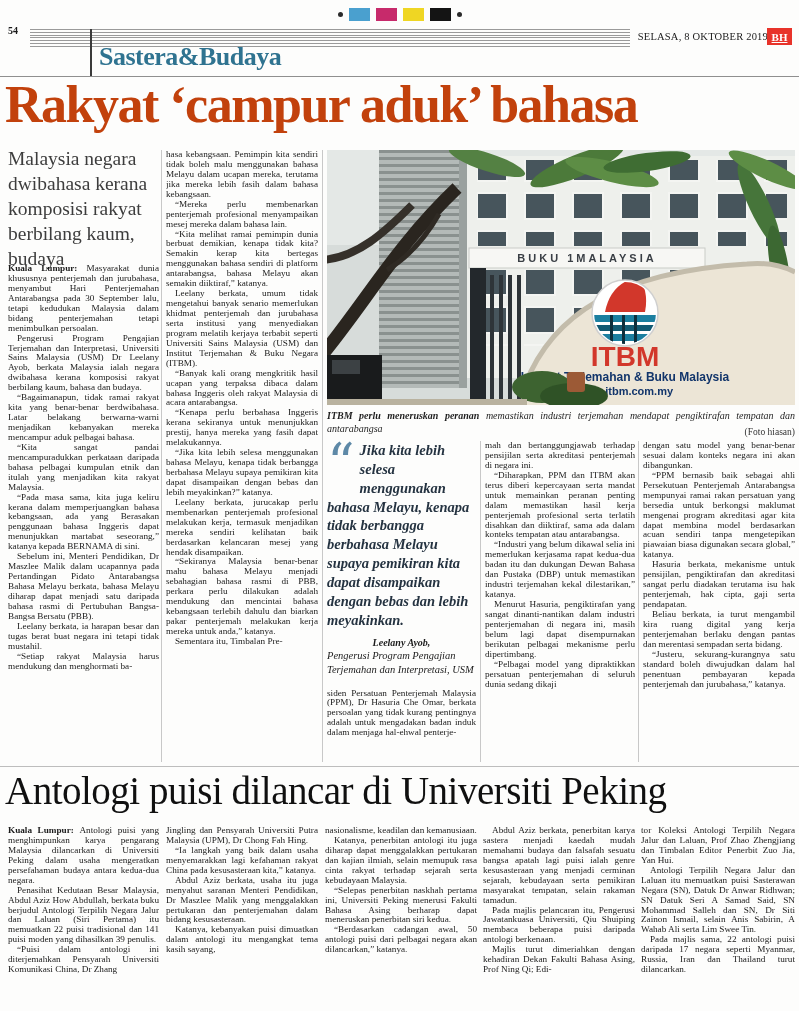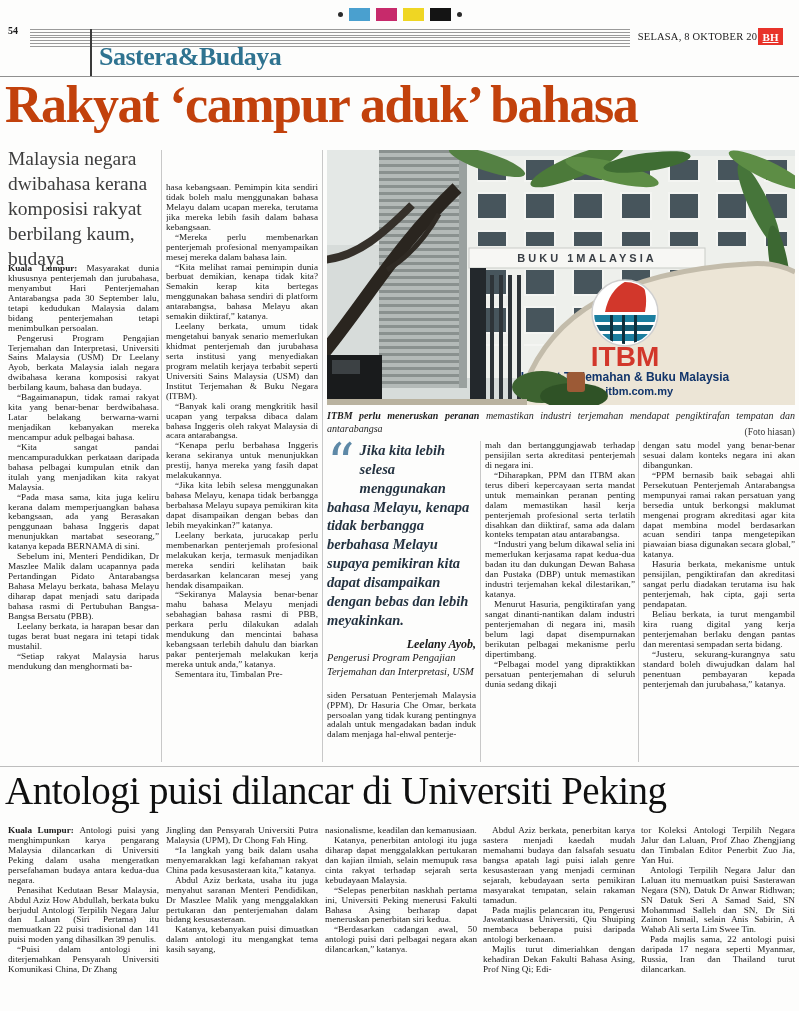"BH" .bh-logo { right: 16px -> 7px }
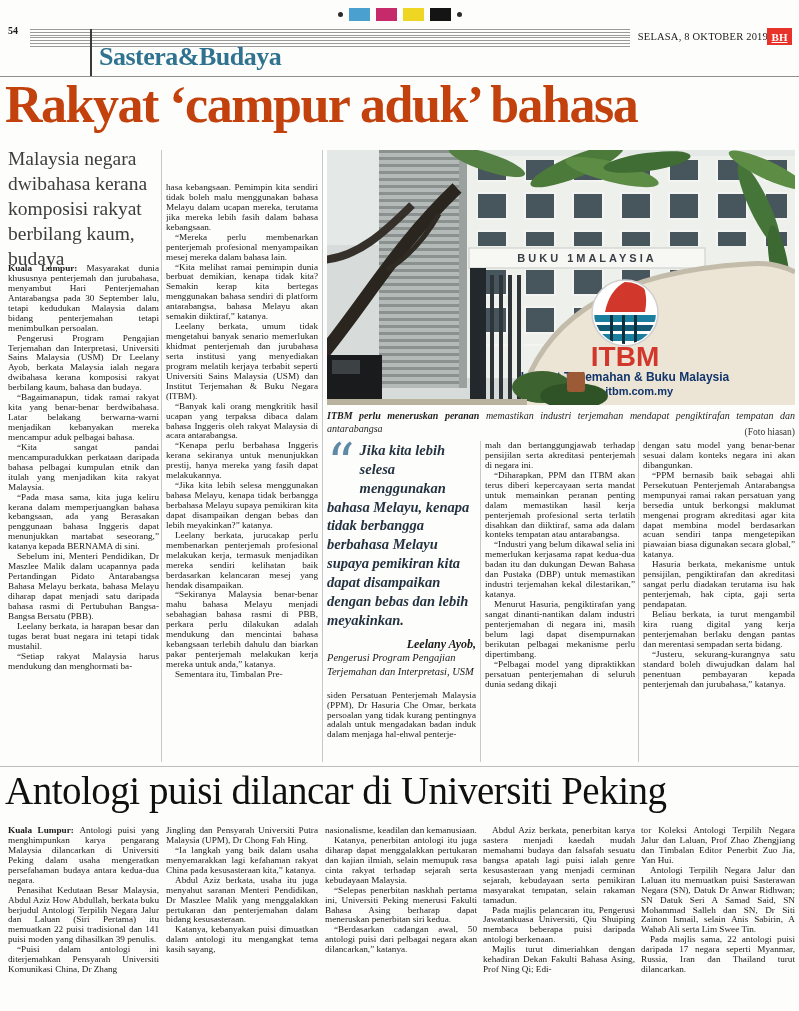"hasa kebangsaan. Pemimpin kita sendiri" .a1c2 { margin-top: 33px -> none }
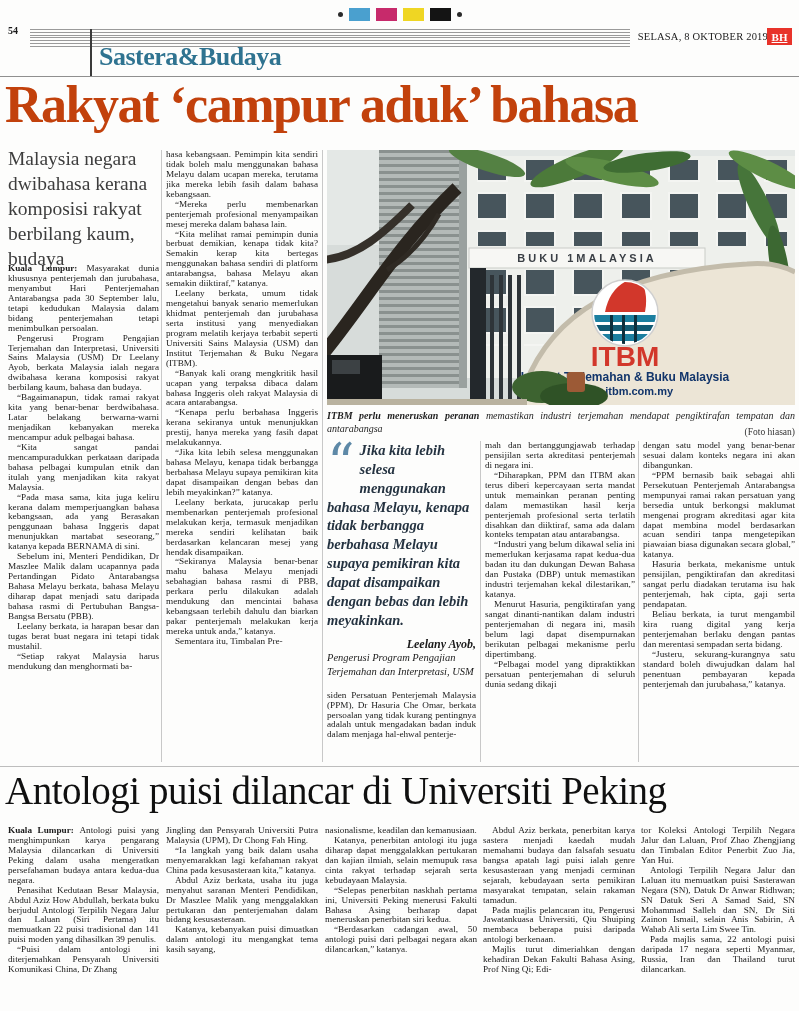"Leelany Ayob," .qname { font-size: 12px -> 10px; text-align: right -> center }
